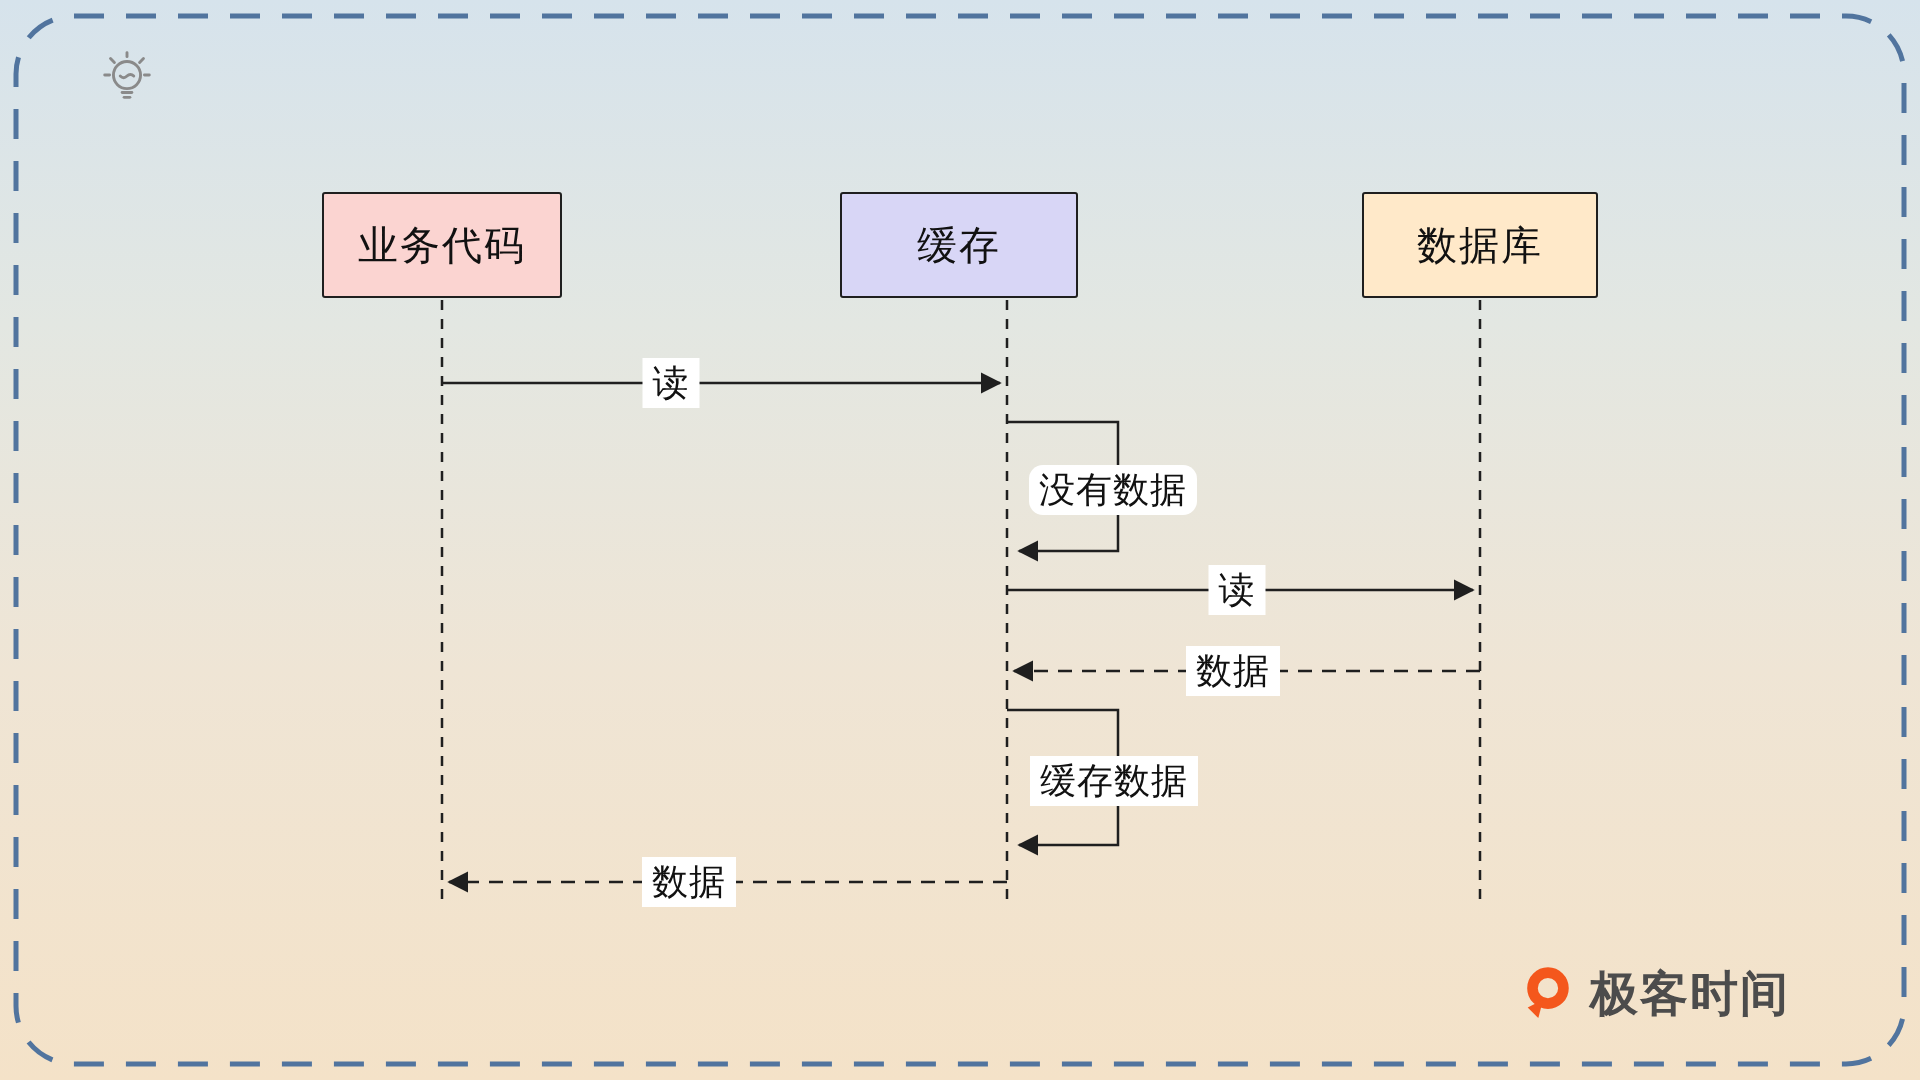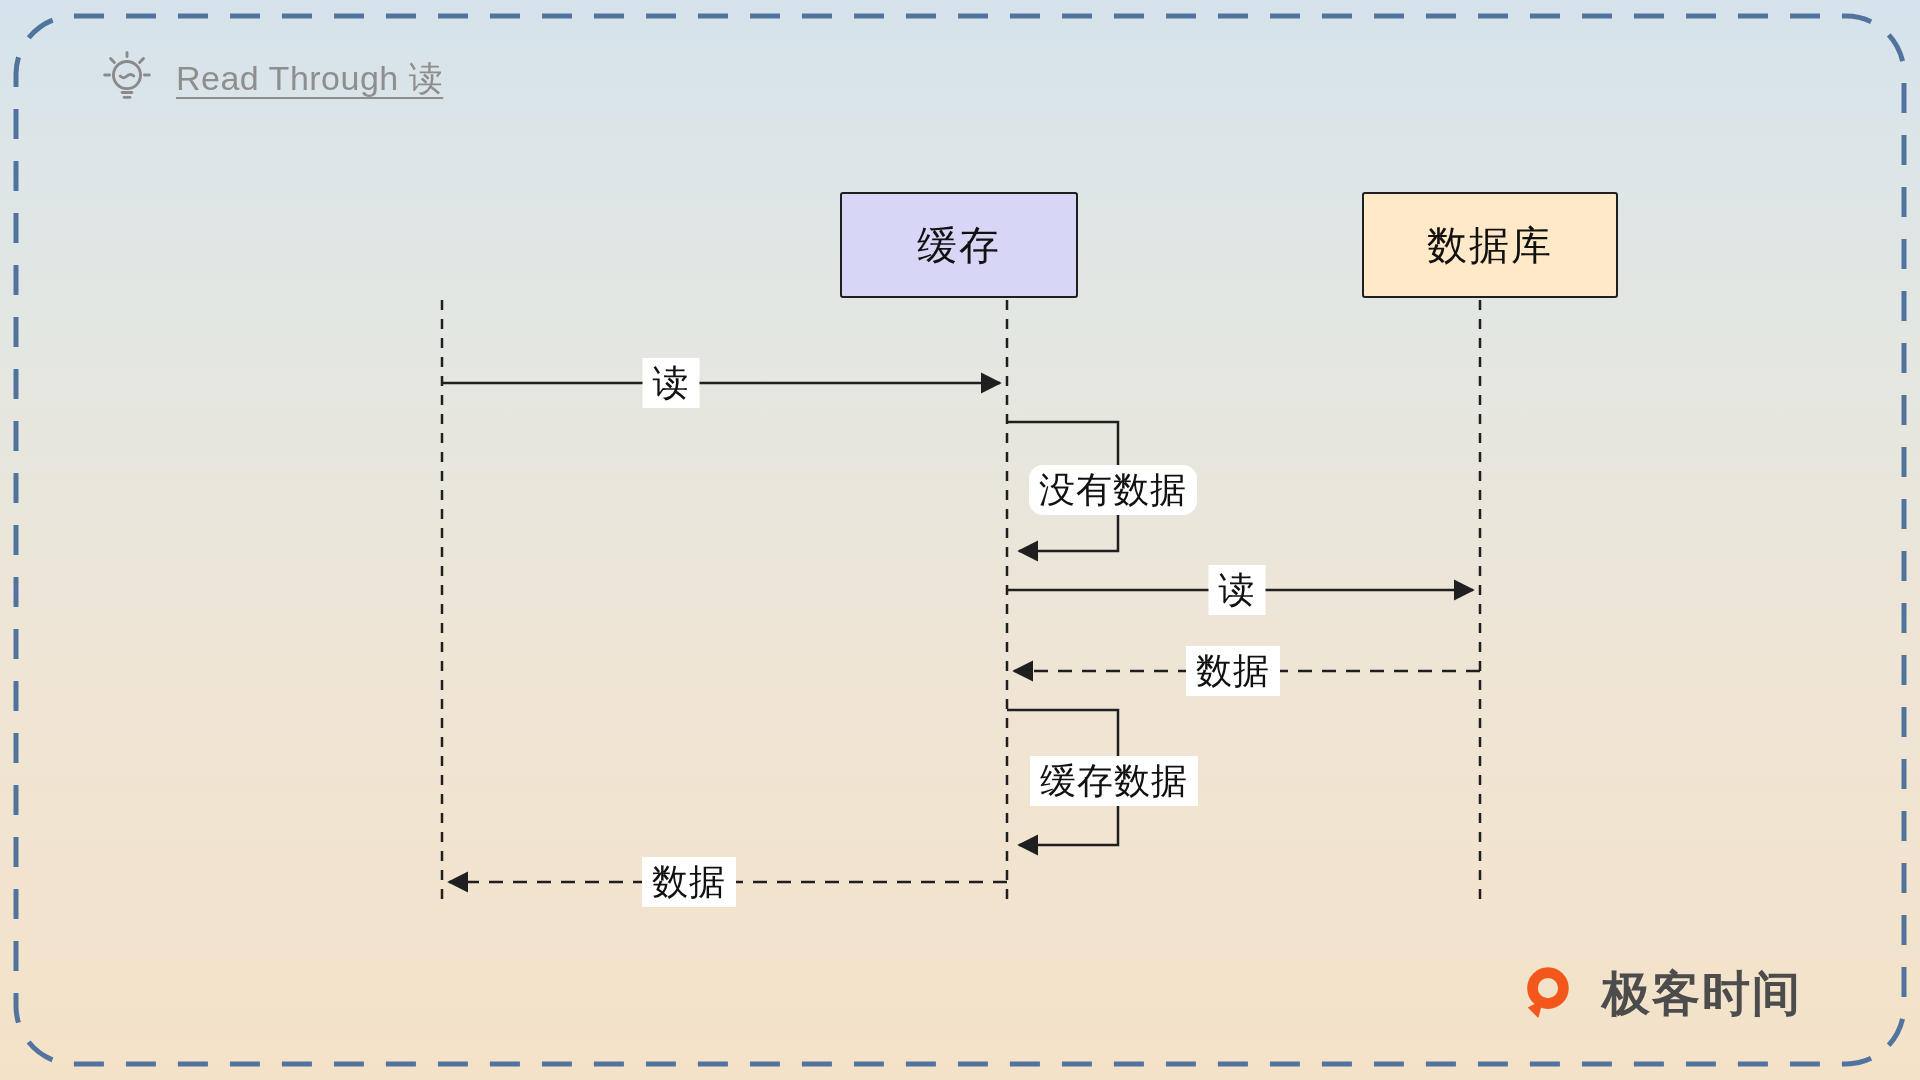"Read Through 读" span.title-text { html: <span>Read Through 读</span> -> none }
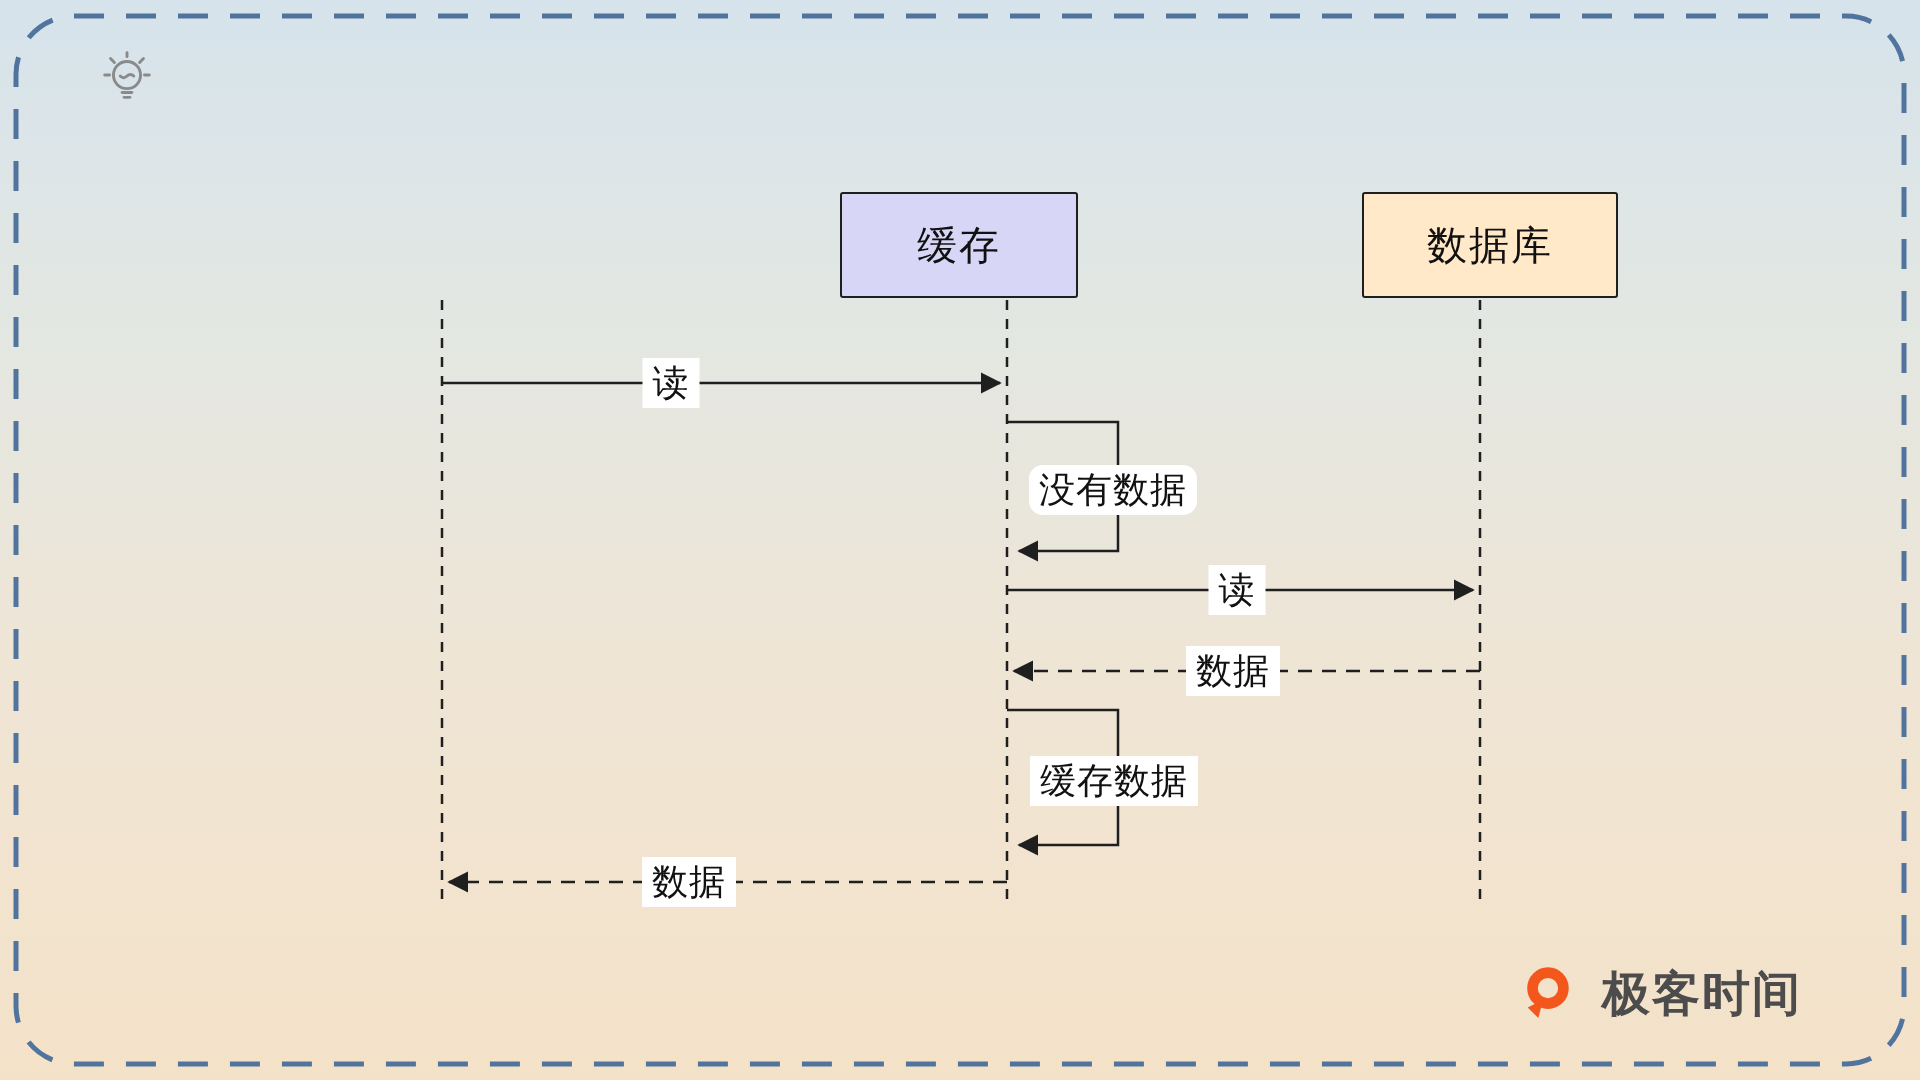"业务代码" div.actor { html: none -> <div> <span>业务代码</span> </div> }
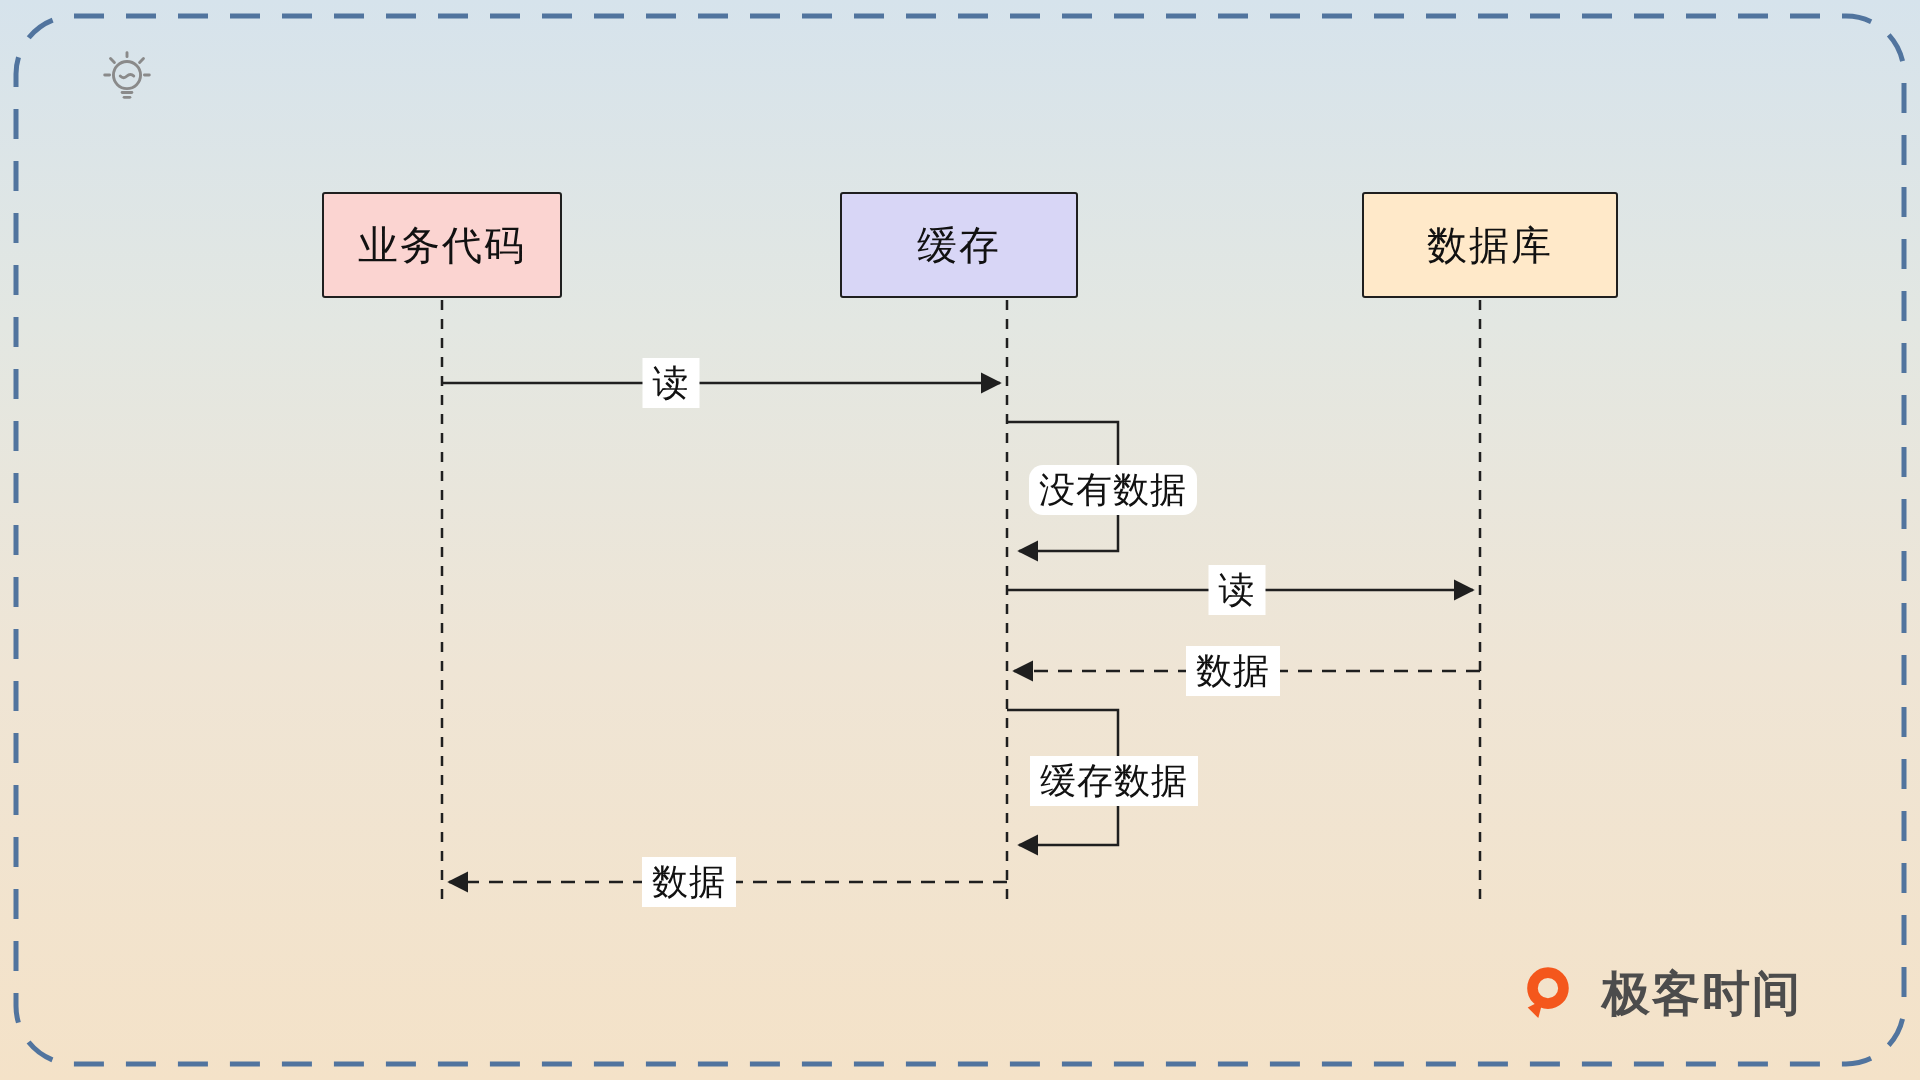"数据库" .actor-3 { width: 256px -> 236px }
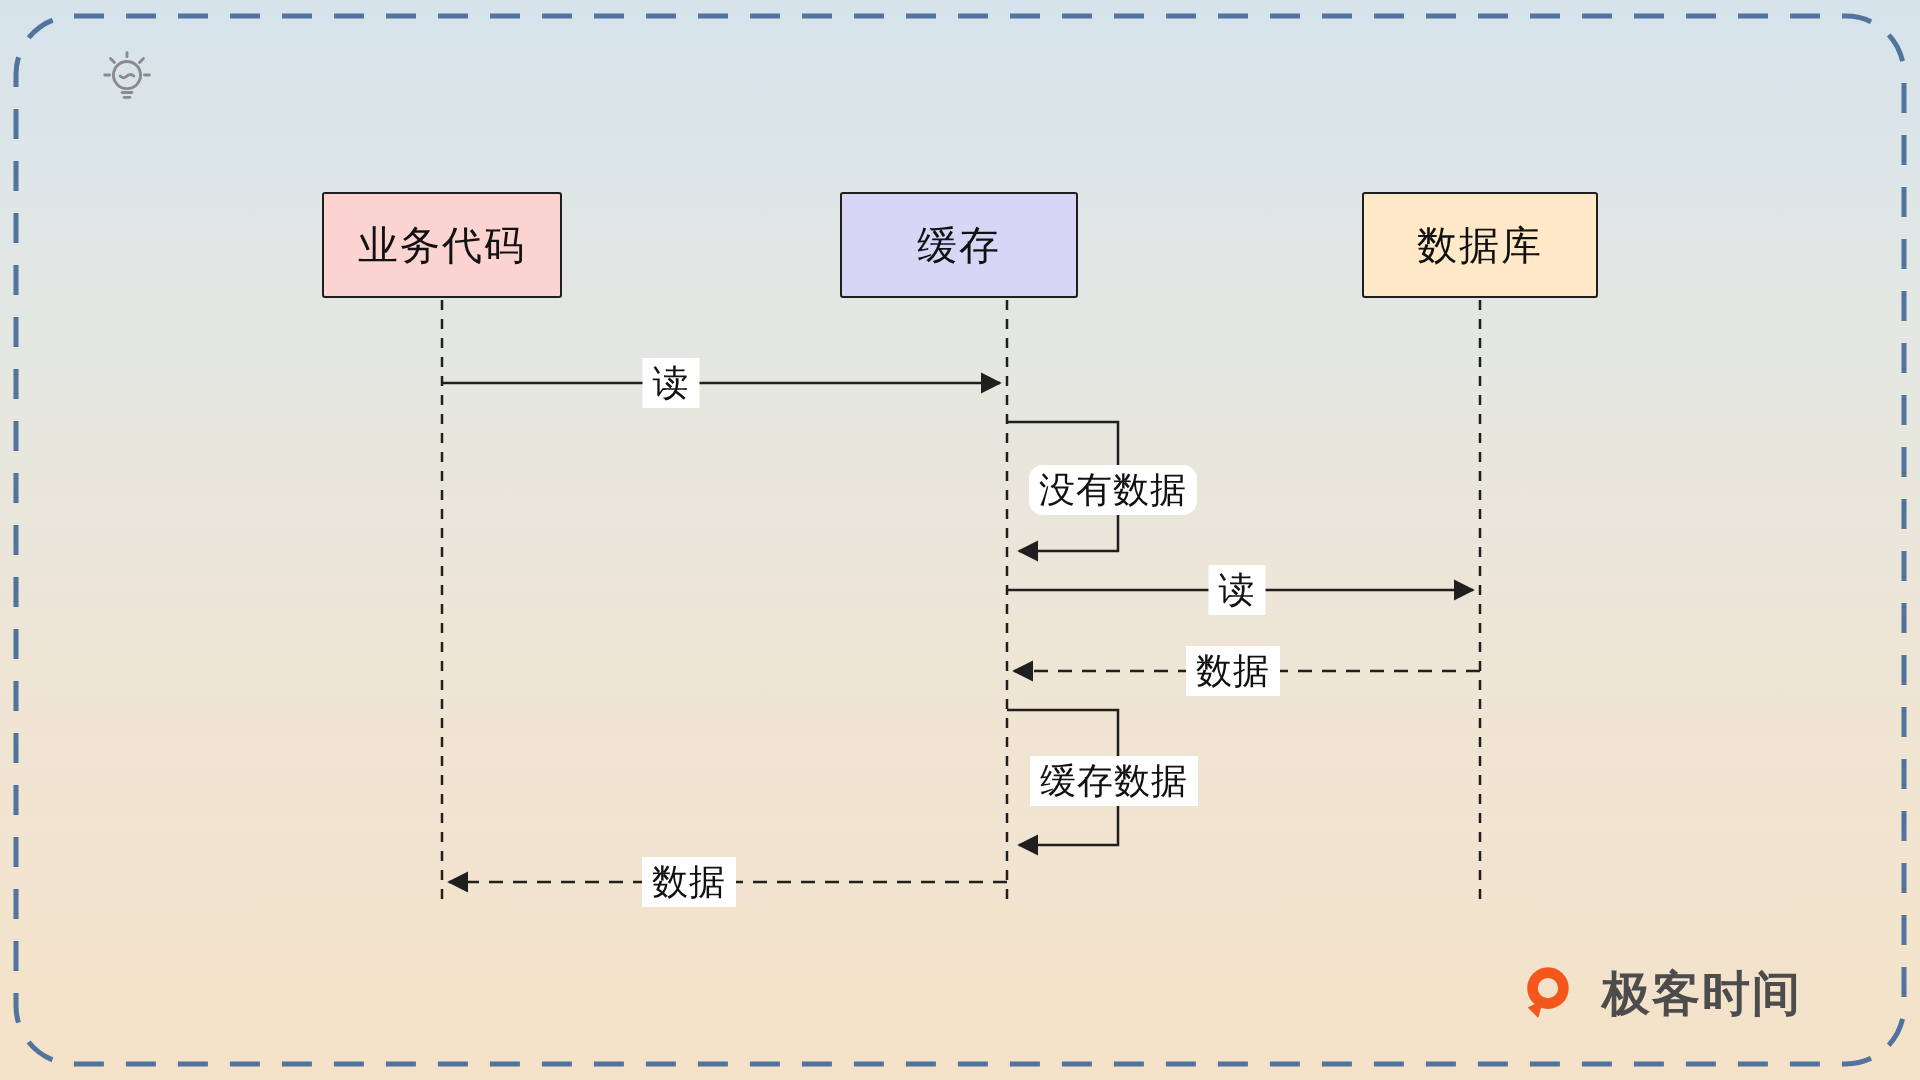"极客时间" .logo { gap: 26px -> 14px }
